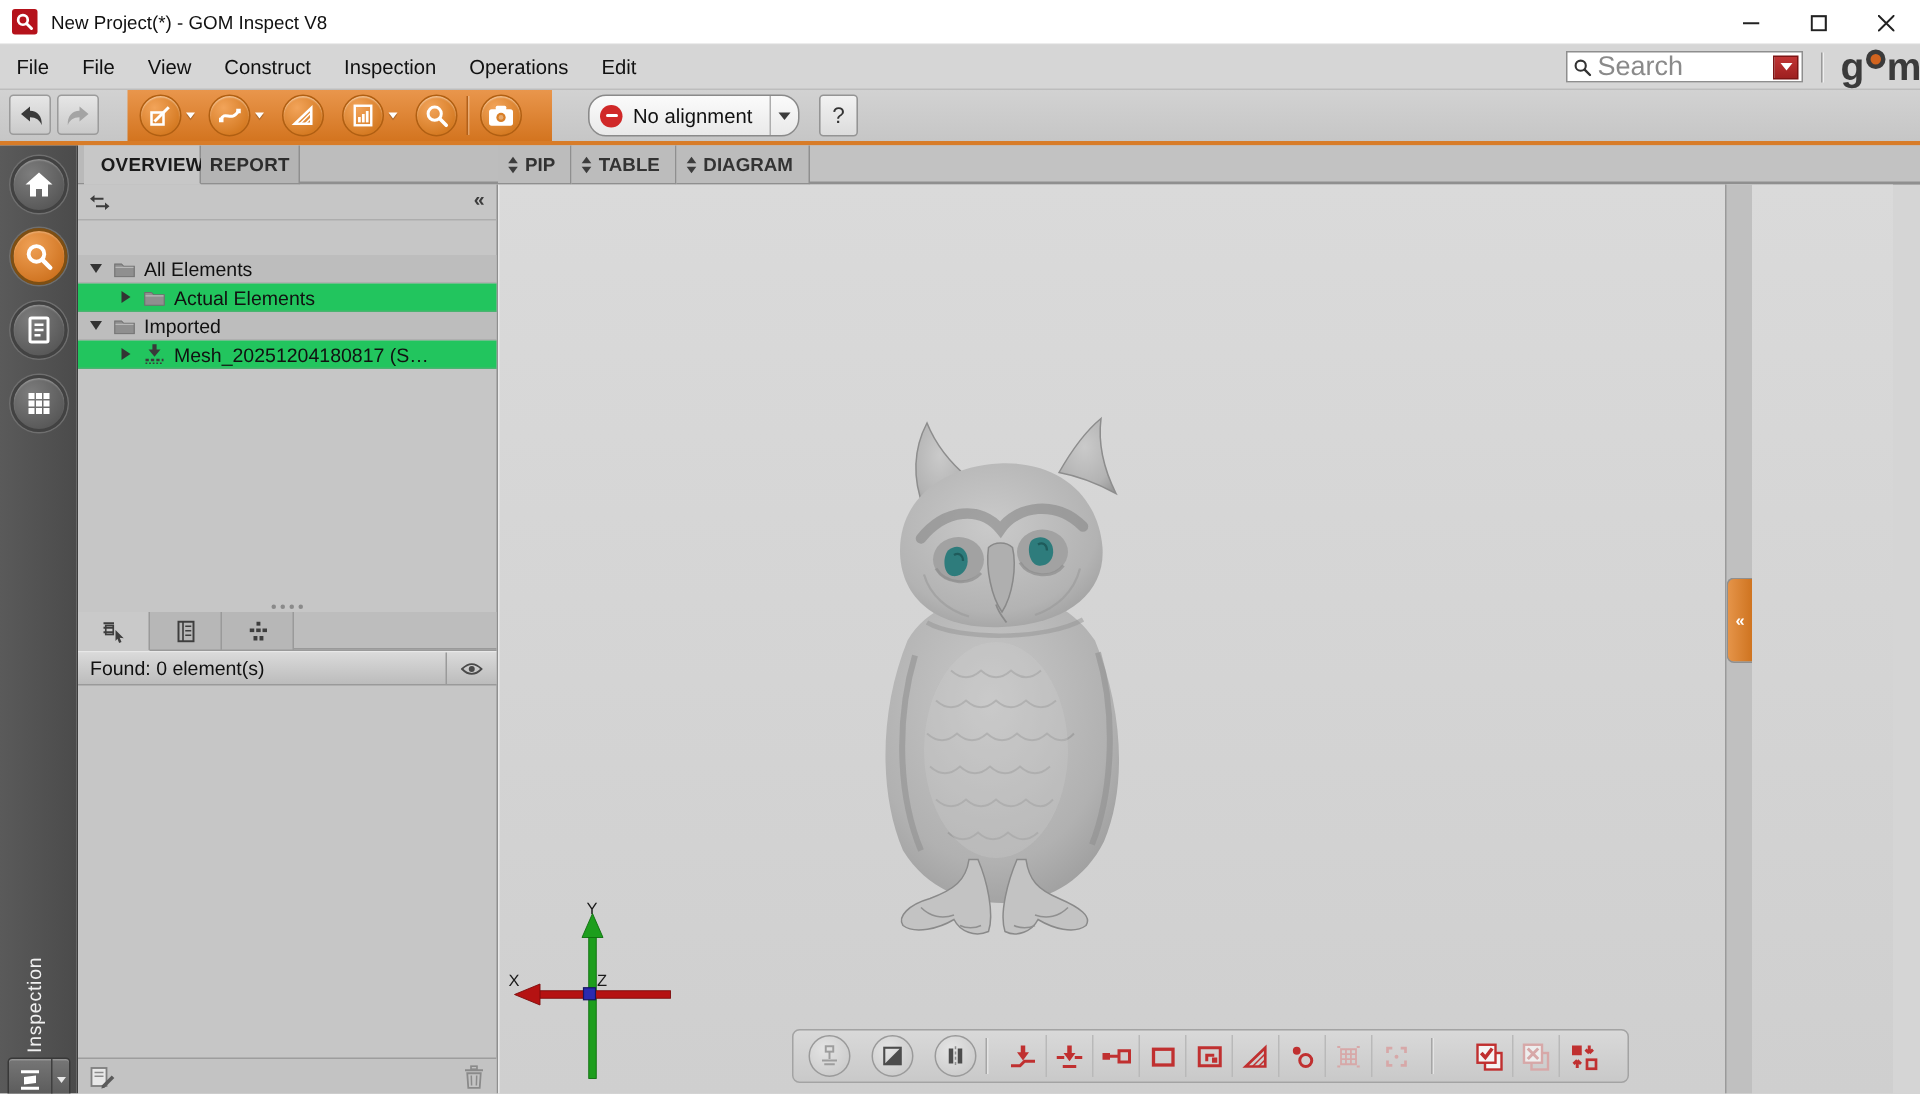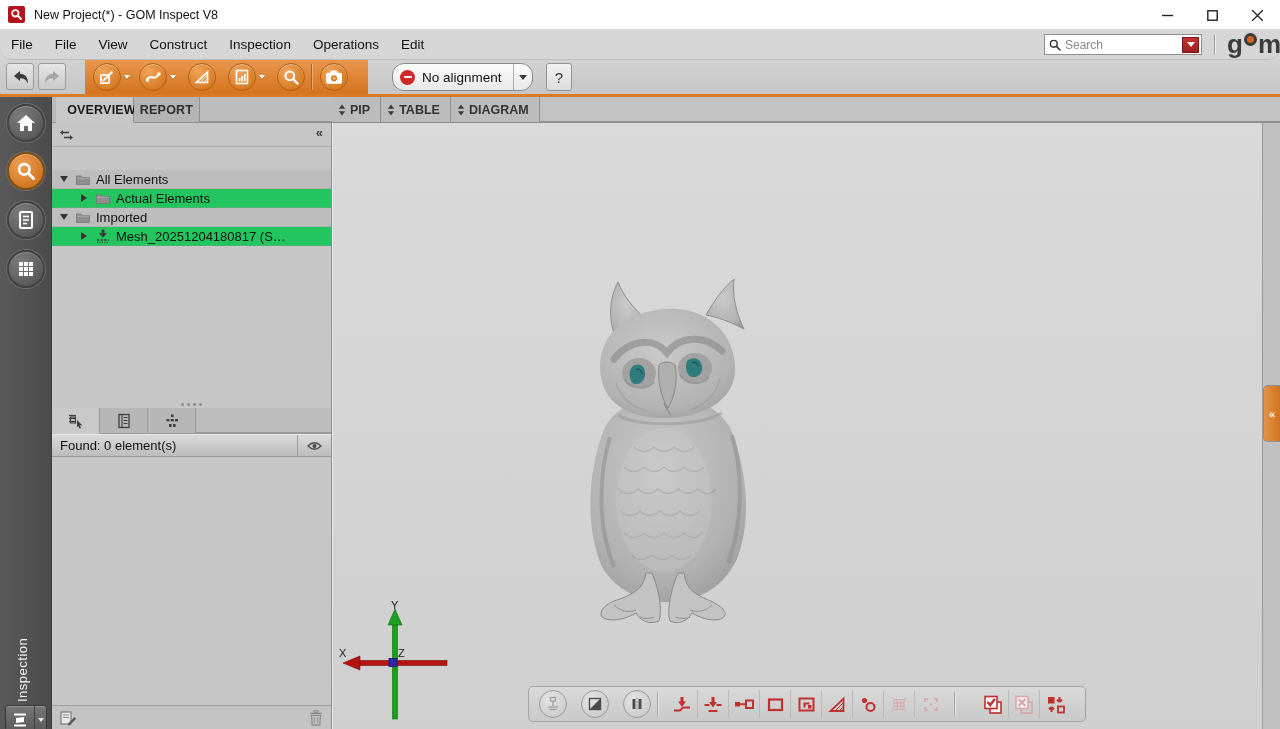"New Project(*) - GOM Inspect" #app { width: 1280px -> 1168px }
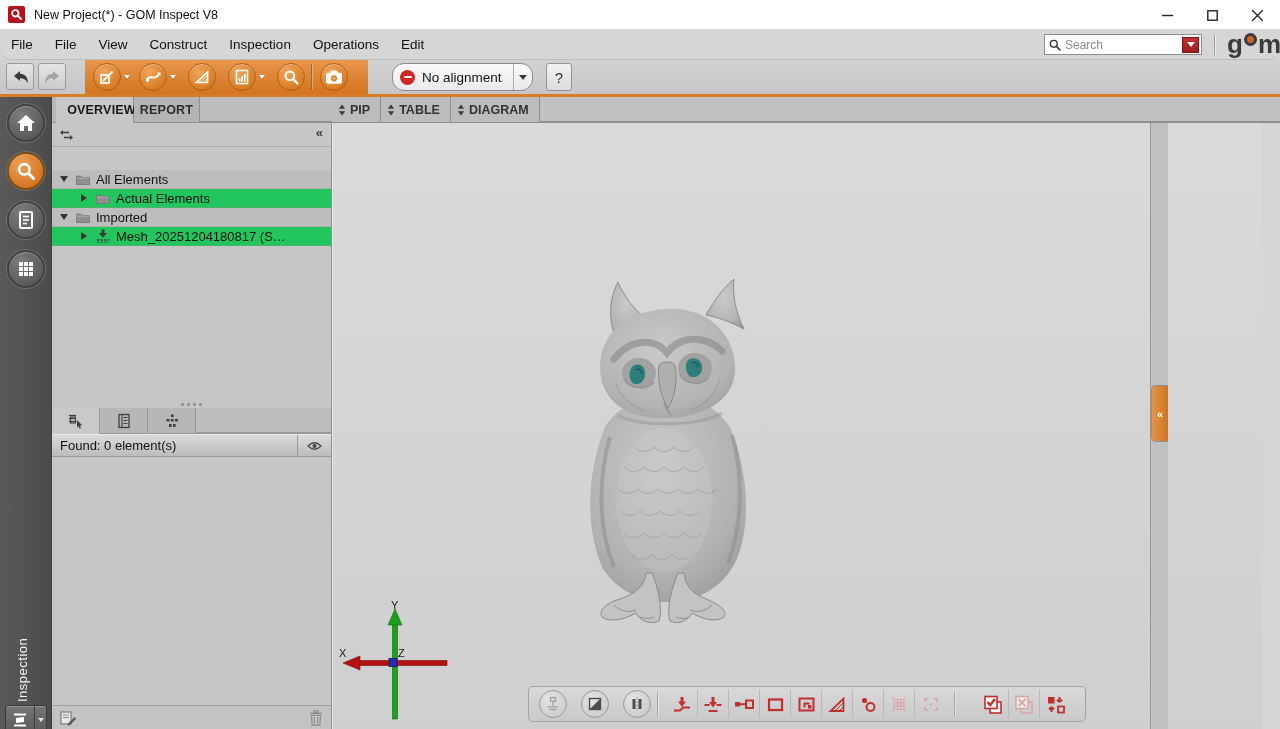"File" .menubar { border-radius: 12px -> none }
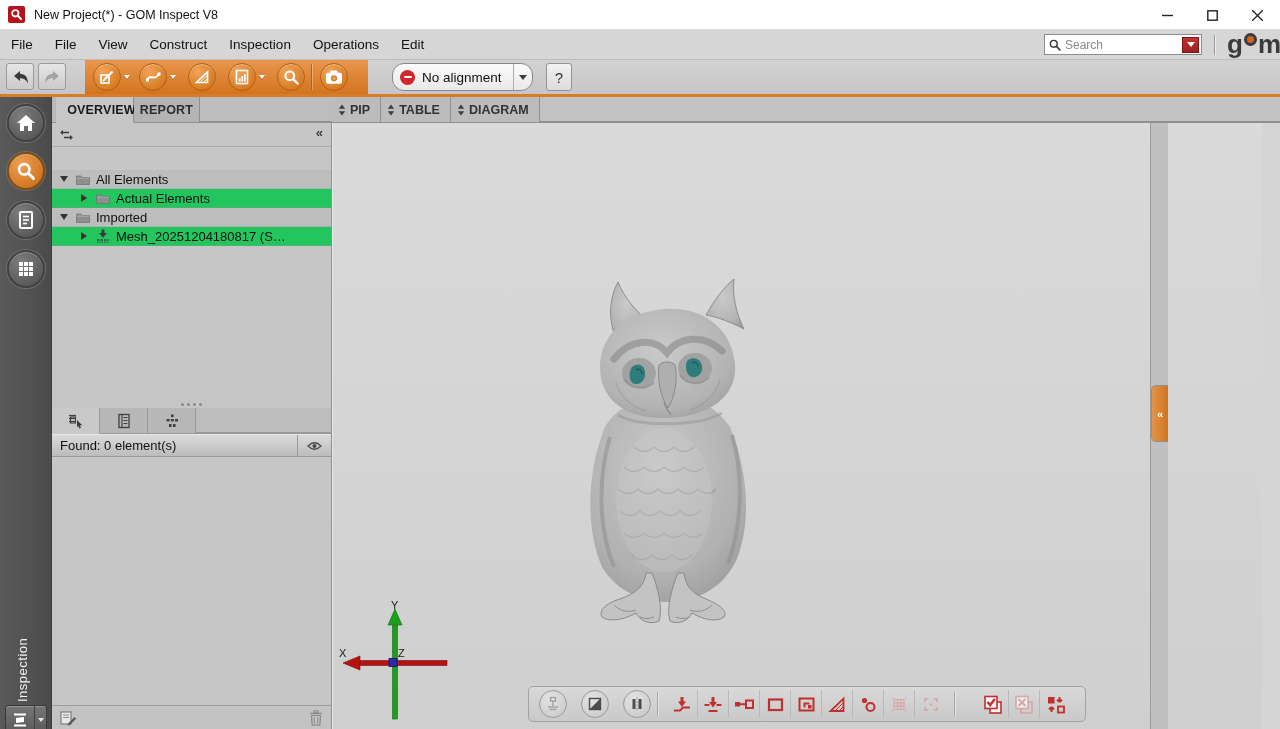"Search" .searchbox input { font-size: 12px -> 18px }
